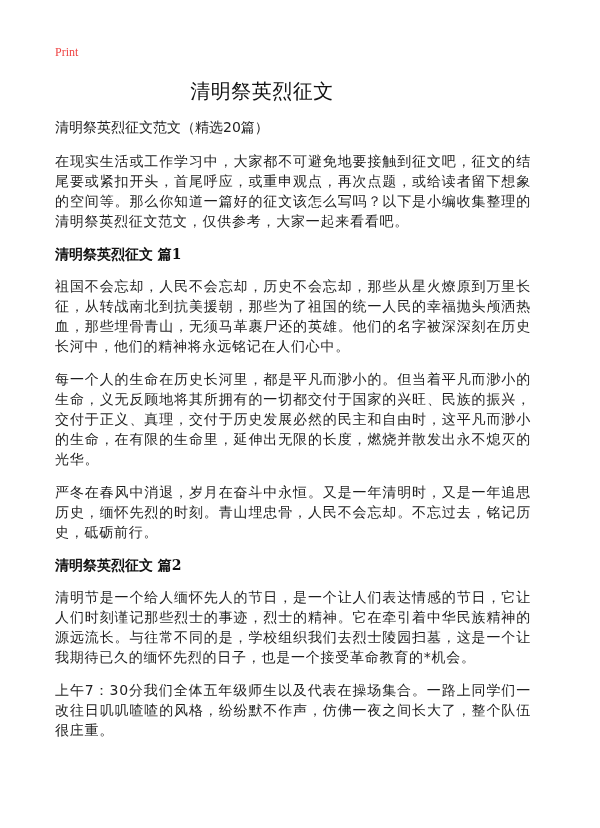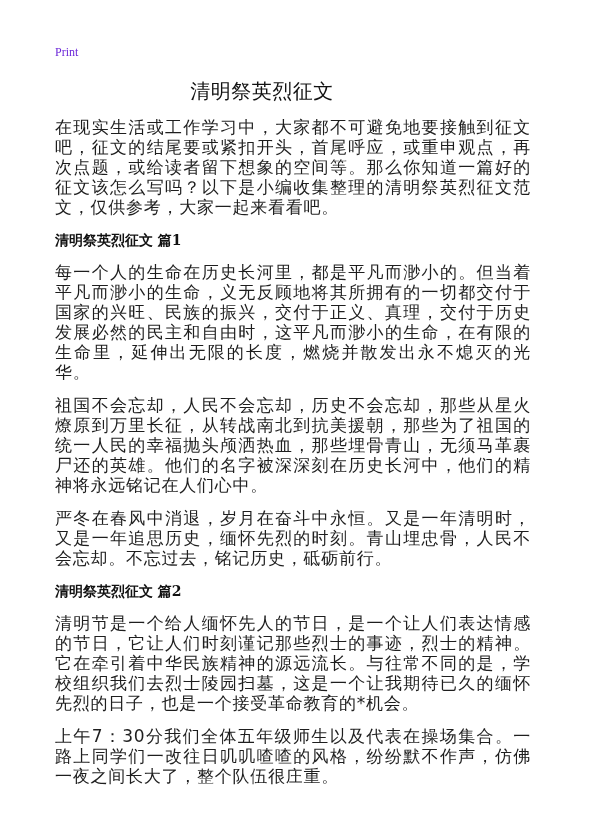"Print" .print-label { color: #6d28d9 -> #ef4444 }
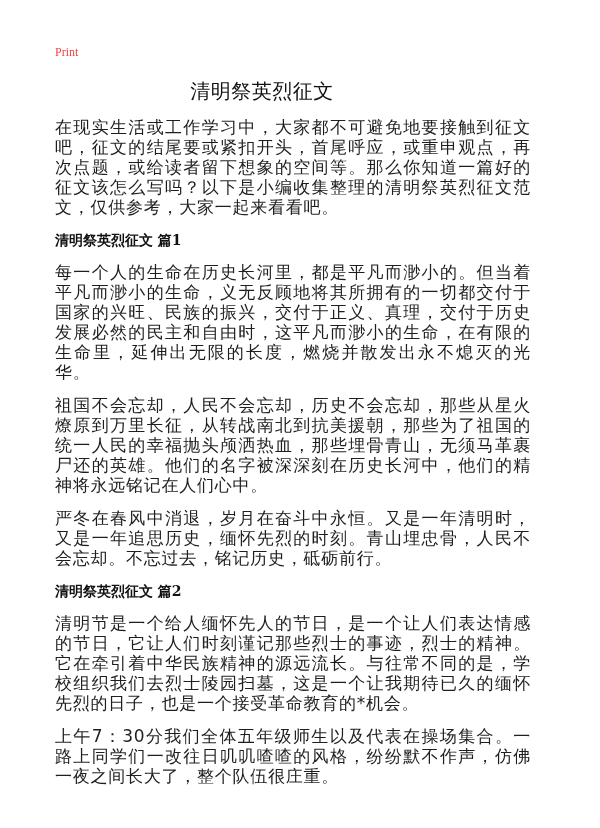"清明祭英烈征文范文（精选20篇）" div.subtitle { html: none -> <div>清明祭英烈征文范文（精选20篇）</div> }
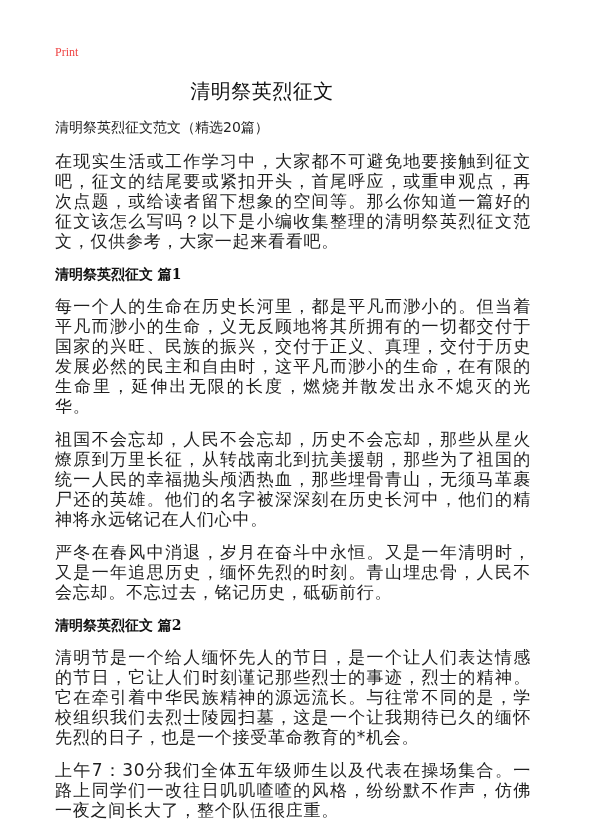"在现实生活或工作学习中，大家都不可避免地要接触到征文吧，征文的结尾要或紧扣开头，" p.para { font-size: 17px -> 14px }
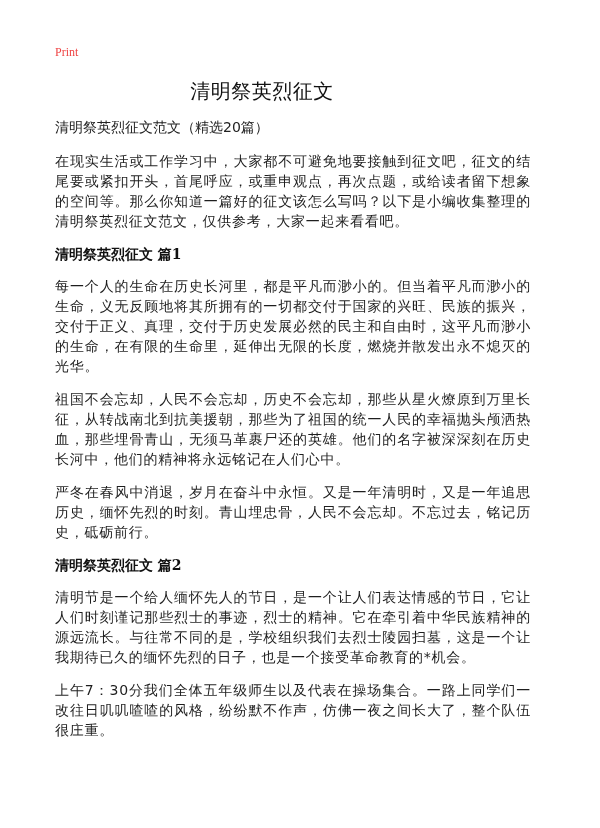"每一个人的生命在历史长河里，都是平凡而渺小的。但当着平凡而渺小的生命，义无反顾地" p.para { order: before "祖国不会忘却，人民不会忘却，历史不会忘却，那些从星火燎原到万里长征，从转战南北到" -> after "祖国不会忘却，人民不会忘却，历史不会忘却，那些从星火燎原到万里长征，从转战南北到" }
